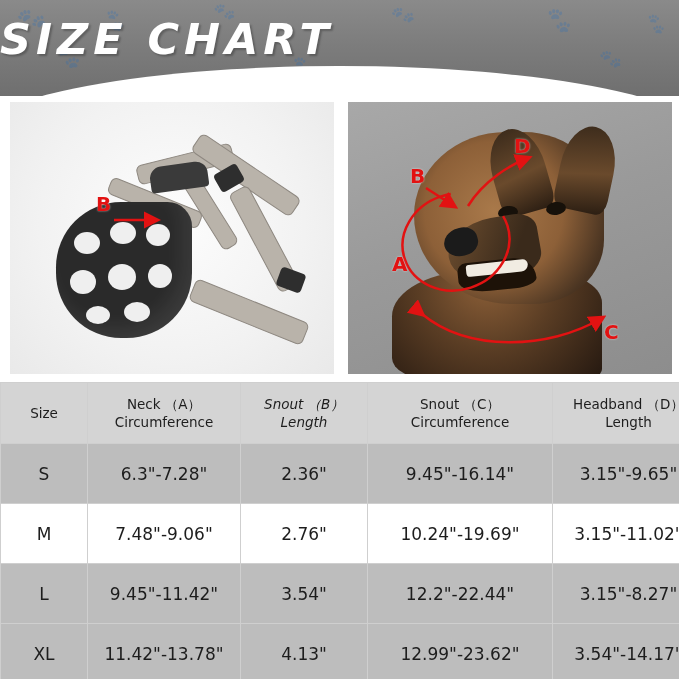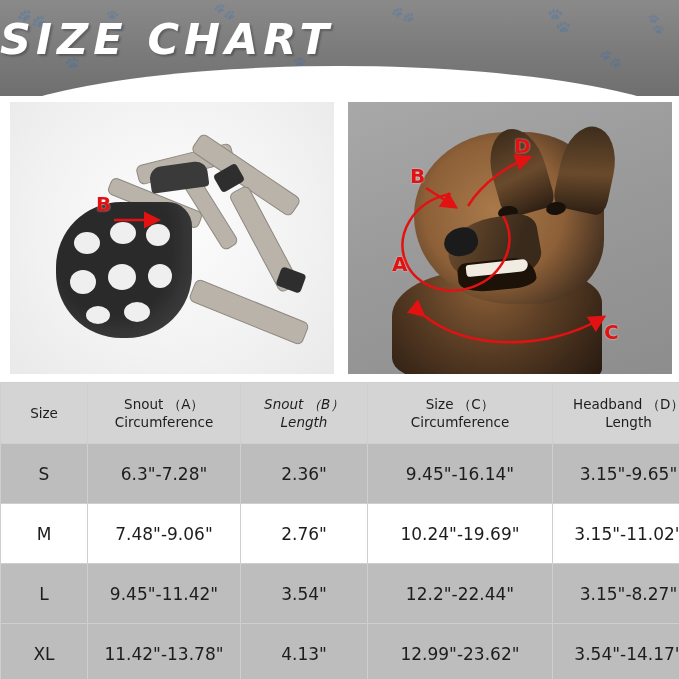"Snout （A）" span { text: Snout -> Neck }
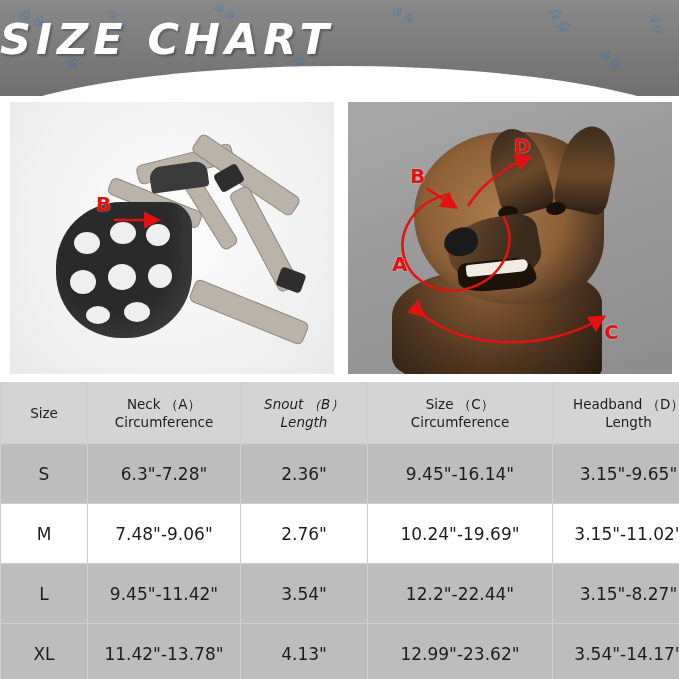"Size （C）" span { text: Size -> Snout }
